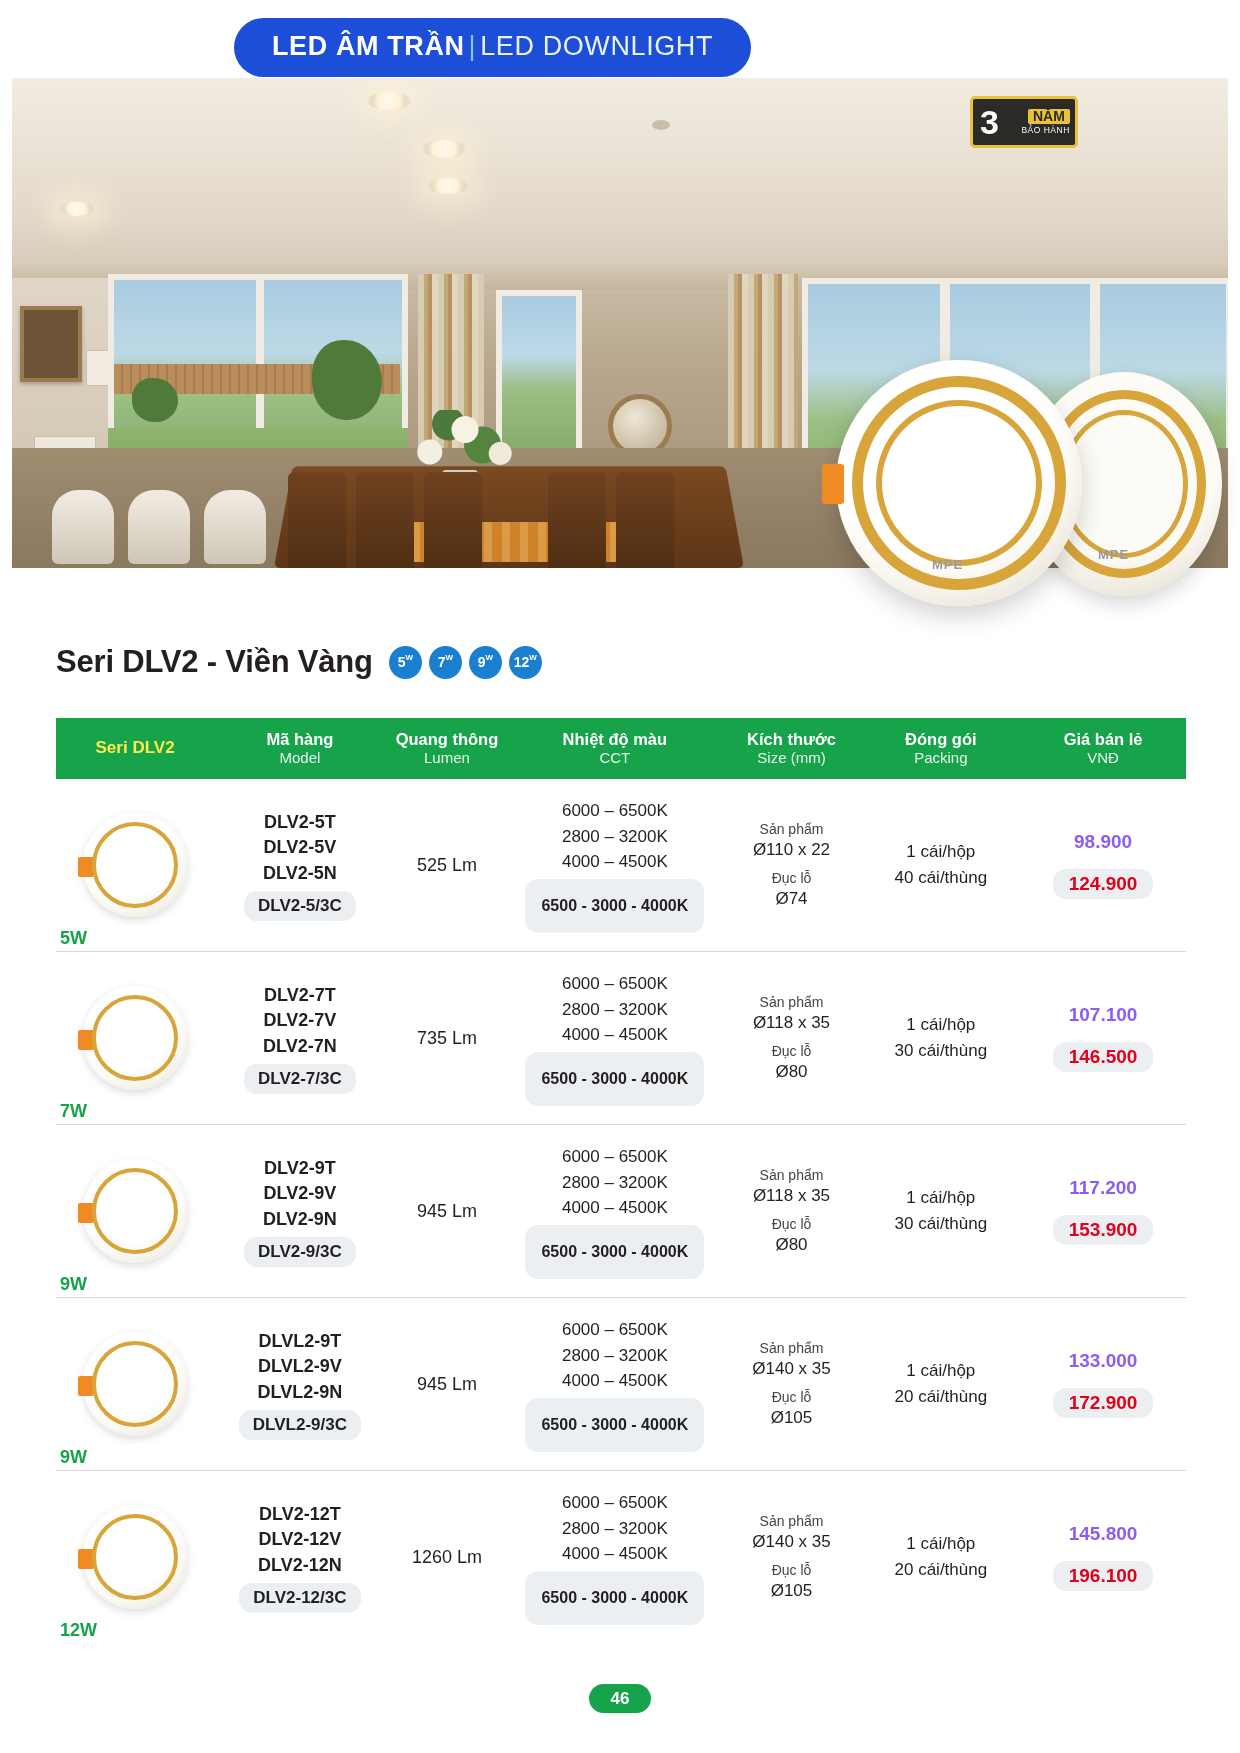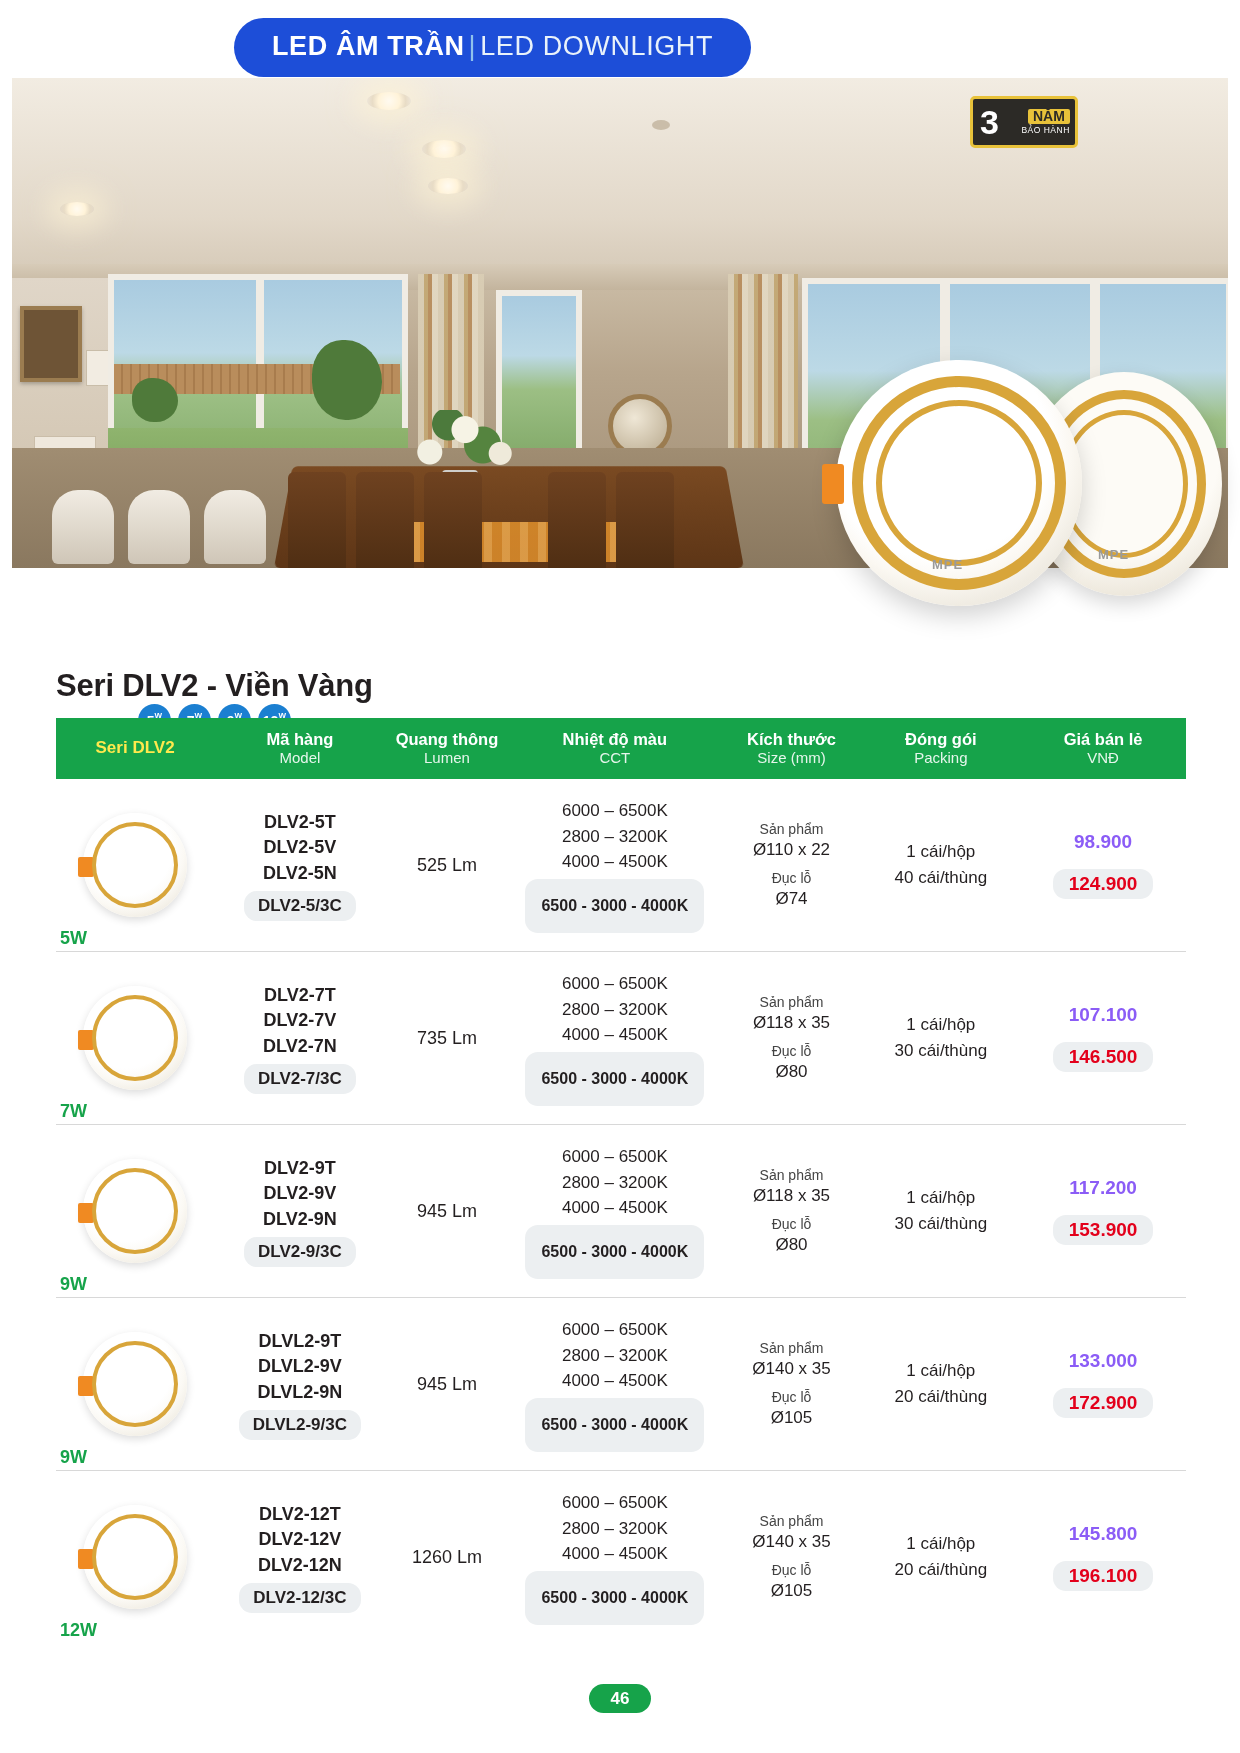"Seri DLV2 - Viền Vàng" .series-row { flex-direction: column -> none; gap: 0 -> 16px; top: 668px -> 644px }
